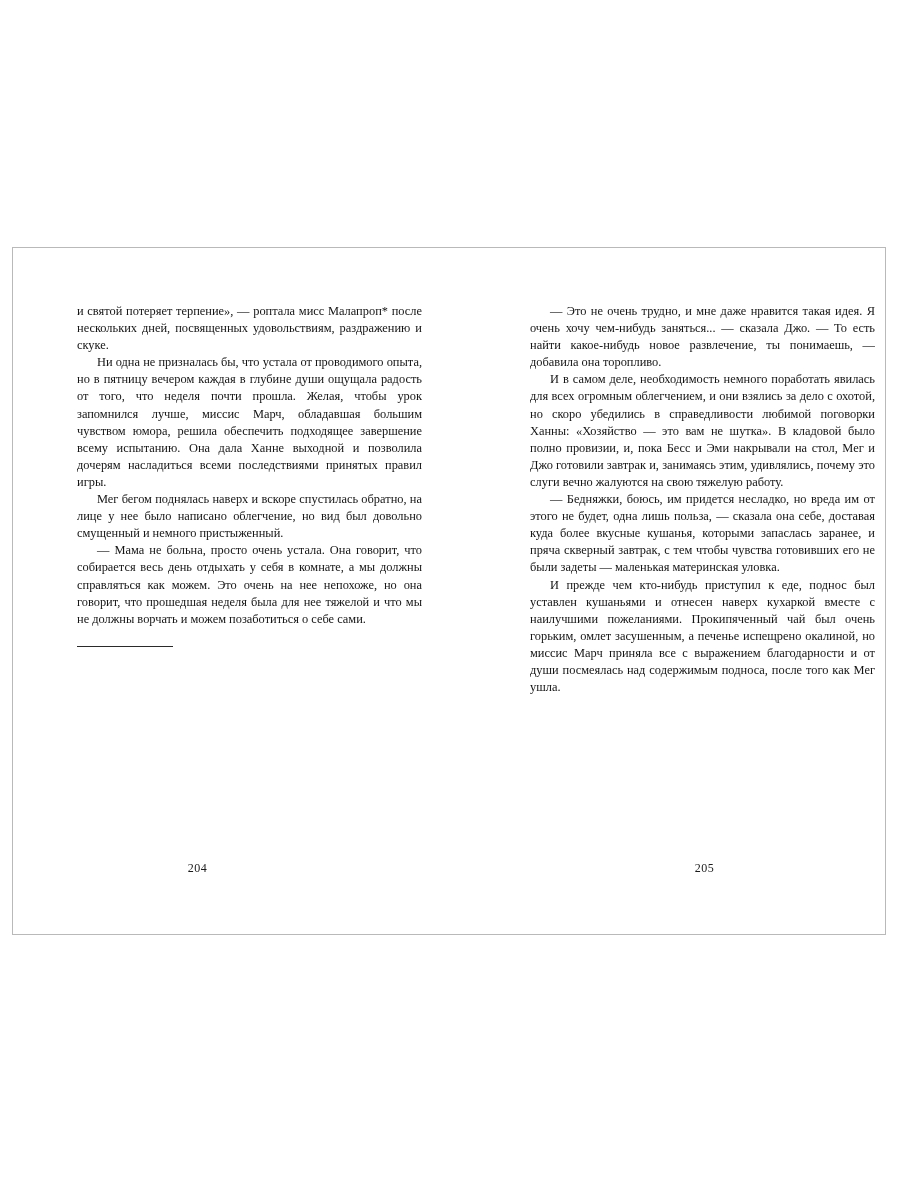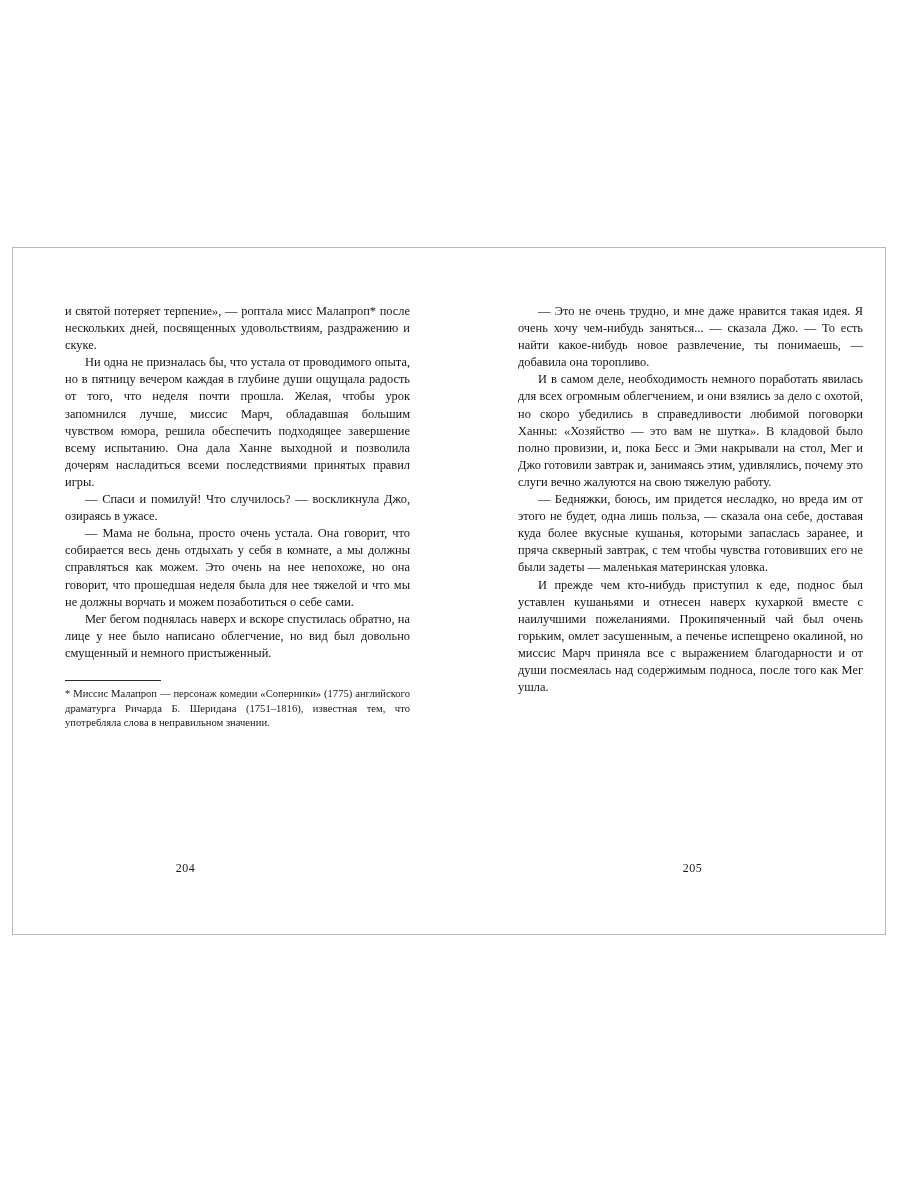"и святой потеряет терпение», —" .spread { left: 4px -> 16px }
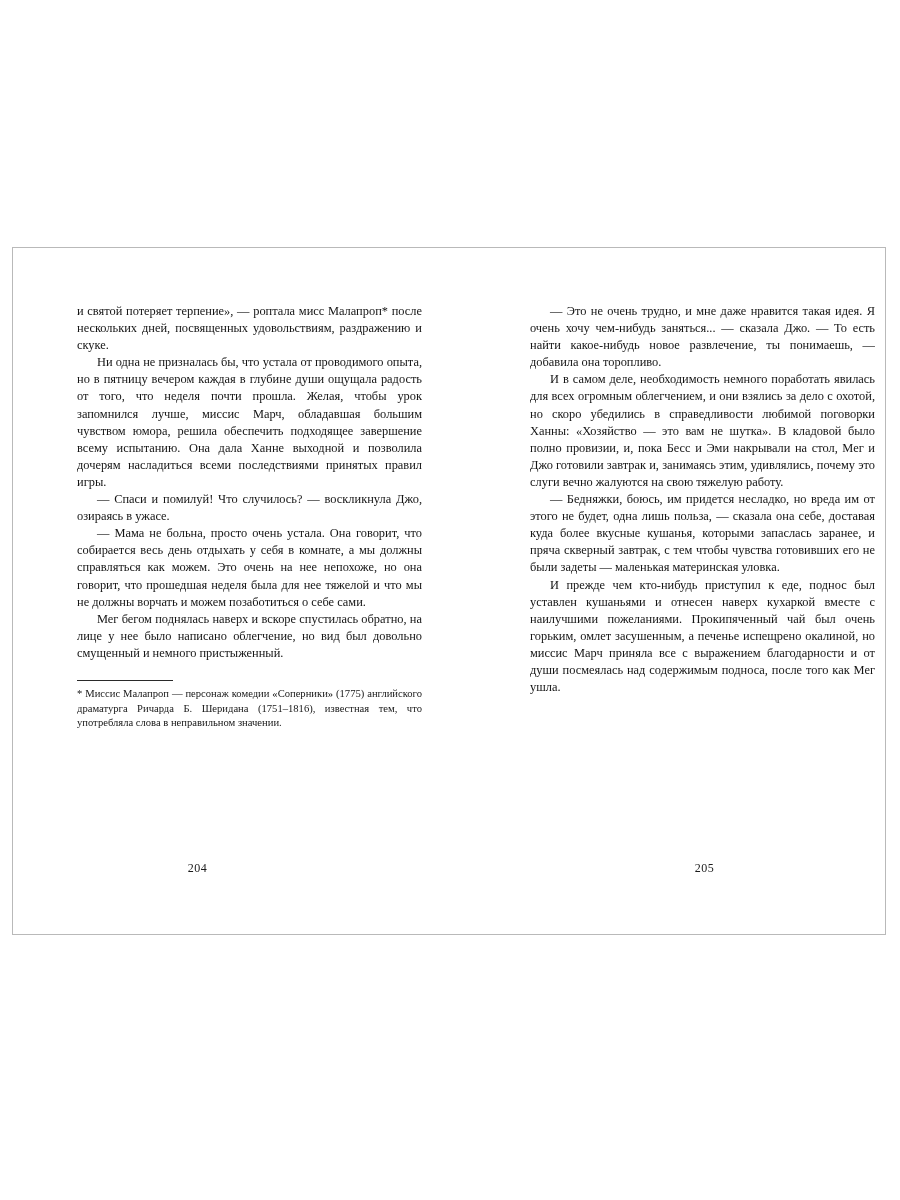"— Спаси и помилуй! Что" p.body-par { html: <p>— Спаси и помилуй! Что случилось? — воскликнула Джо, озираясь в ужасе.</p> -> none }
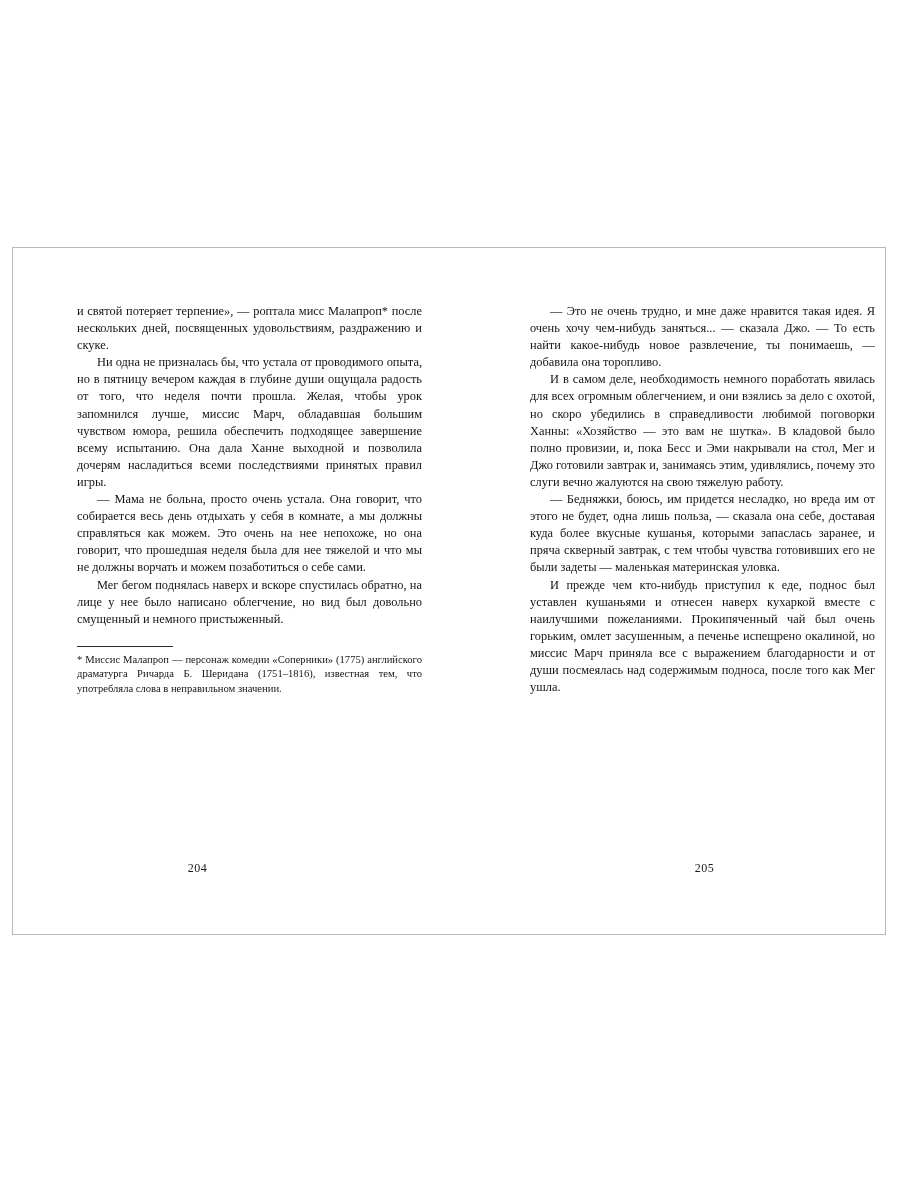"— Мама не больна, просто" p.body-par { order: before "Мег бегом поднялась наверх и" -> after "Мег бегом поднялась наверх и" }
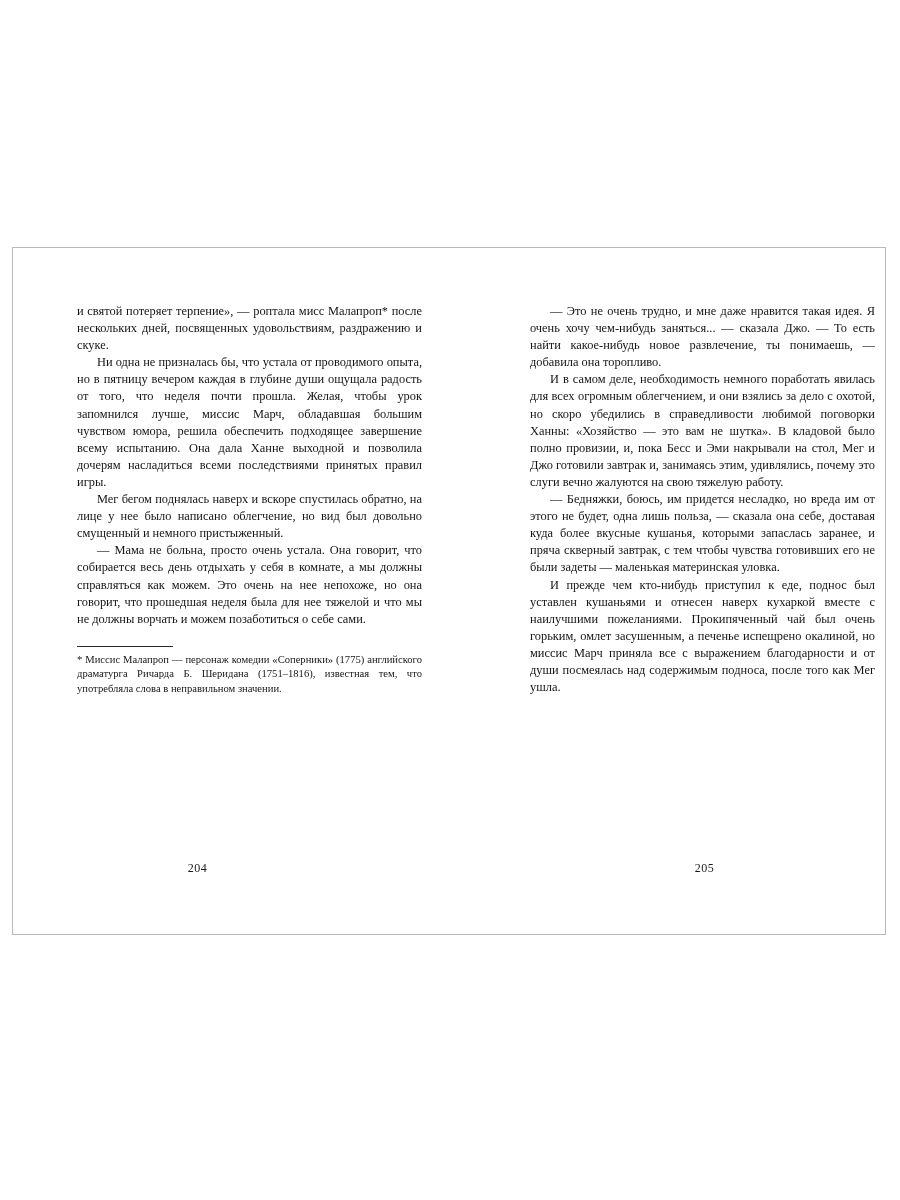"* Миссис Малапроп — персонаж" p.footnote { html: <p>* Миссис Малапроп — персонаж комедии «Соперники» (1775) английского драматурга Ричарда Б. Шеридана (1751–1816), известная тем, что употребляла слова в неправильном значении.</p> -> none }
